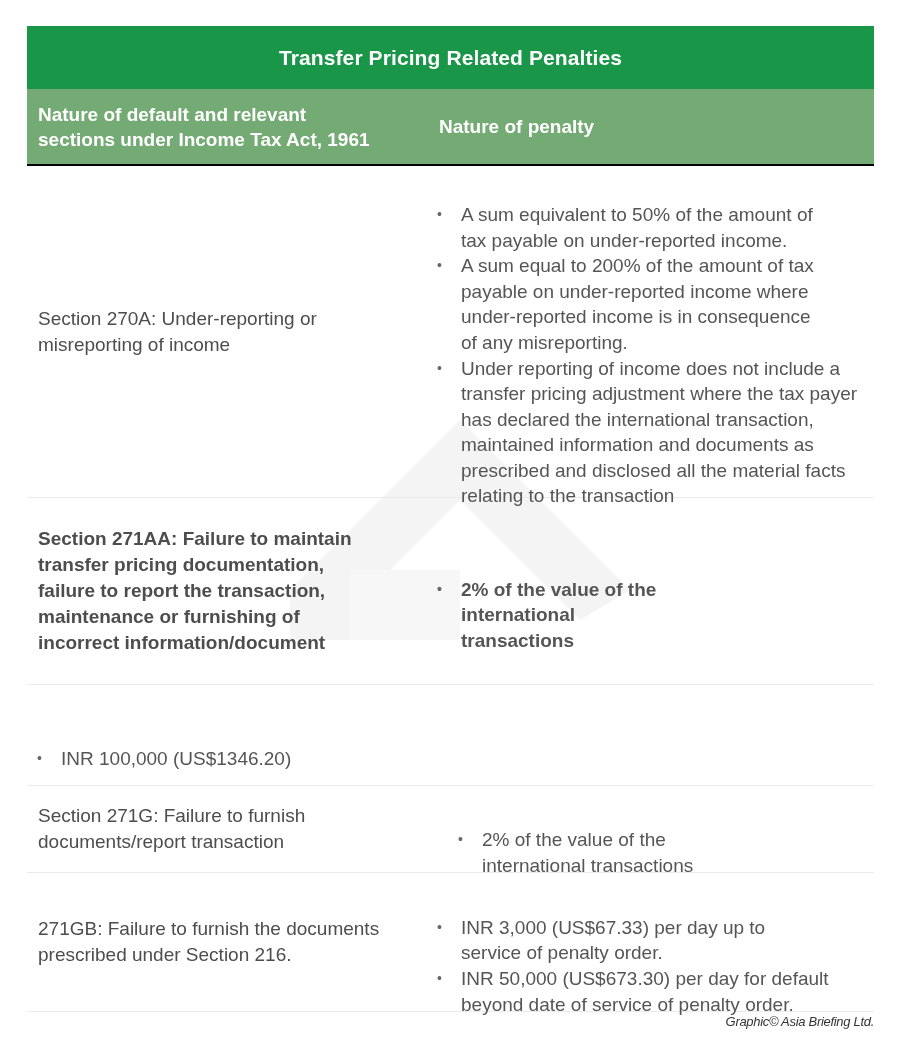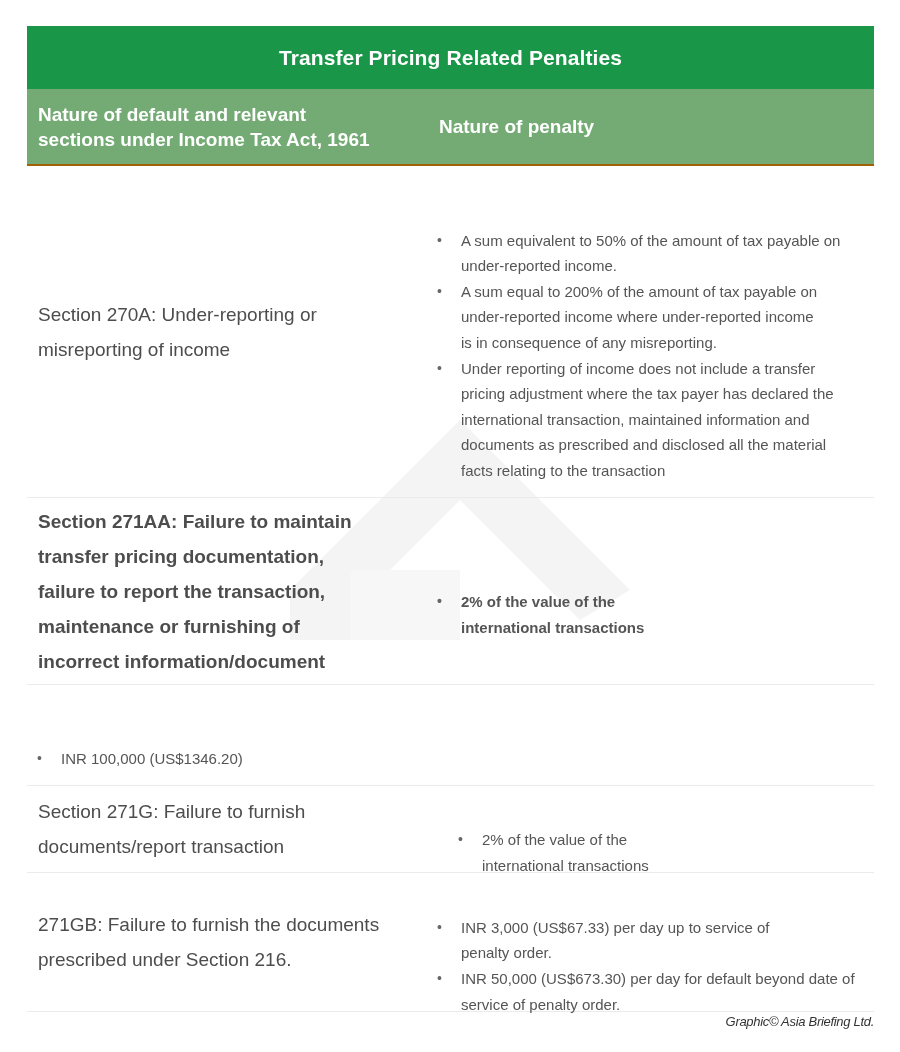"Nature of default and relevant" .header-row { border-bottom: 2px solid #a16207 -> 2px solid #000000 }
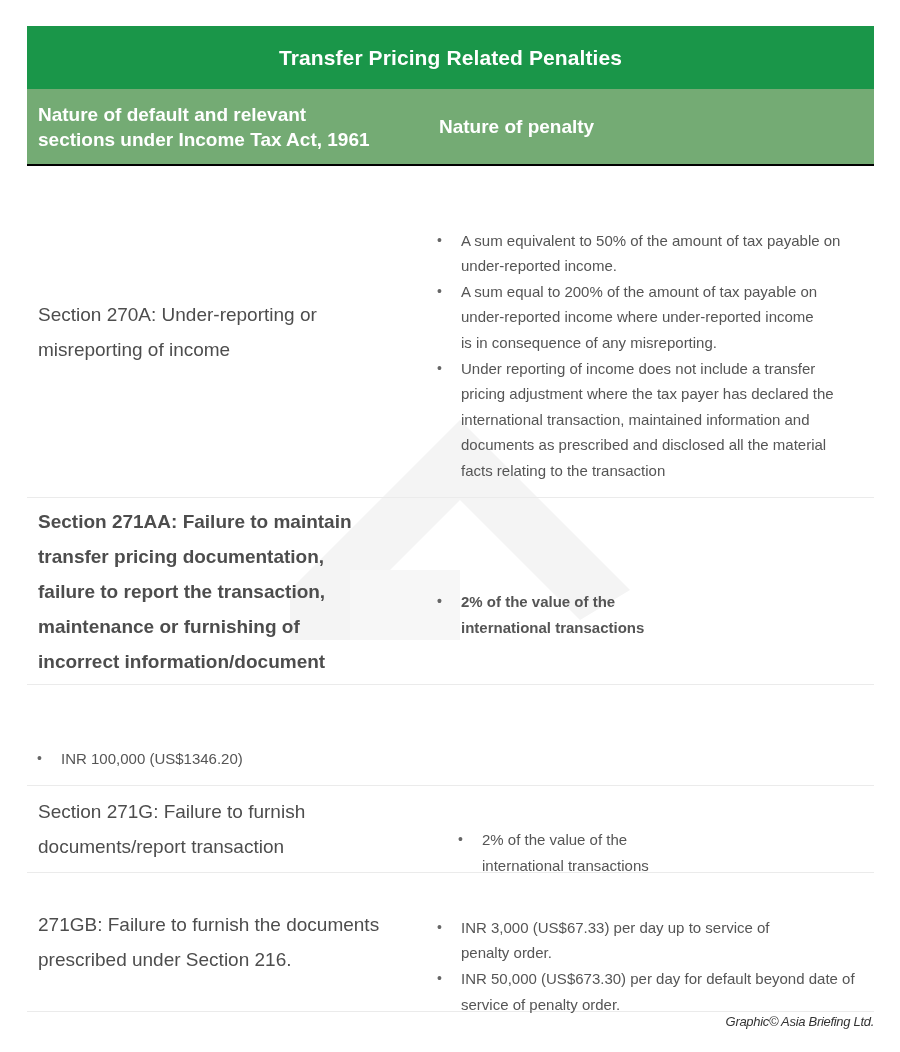"A sum equivalent to 50%" .row .c2 { font-size: 15px -> 19px }
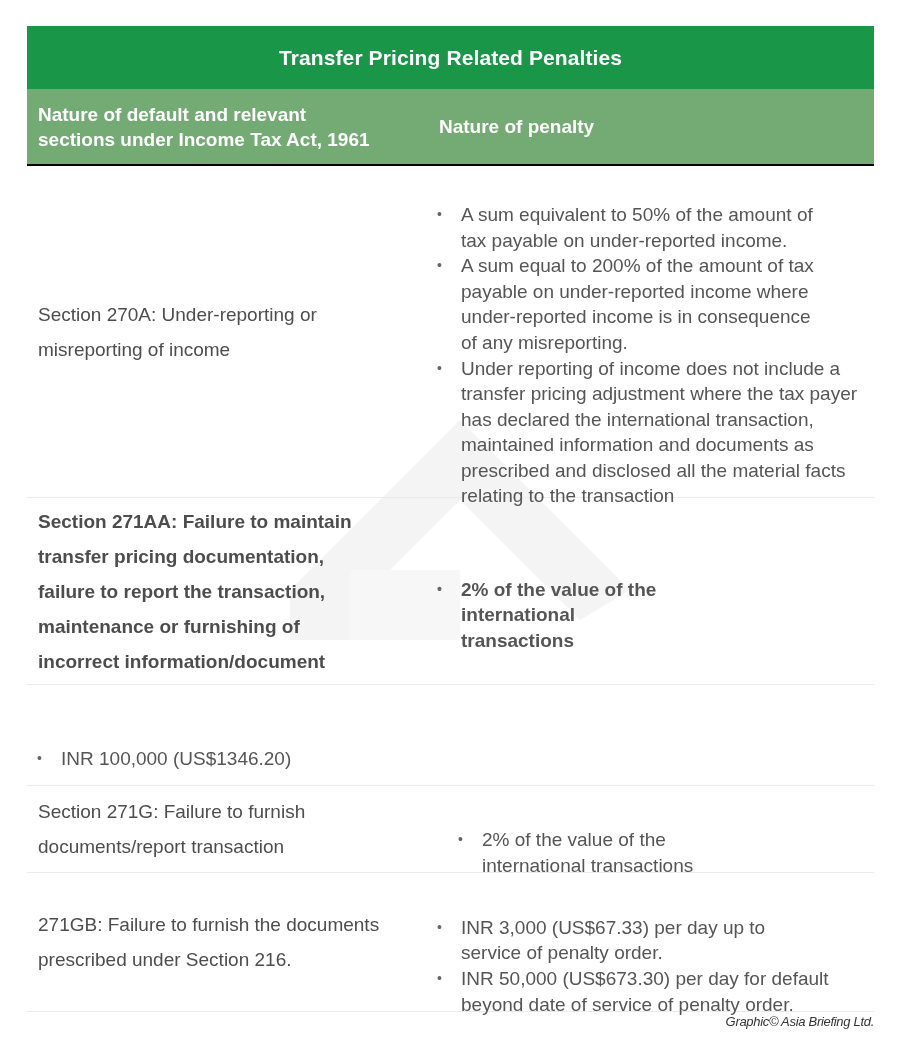"Section 270A: Under-reporting or" .row .c1 { line-height: 35px -> 26px }
